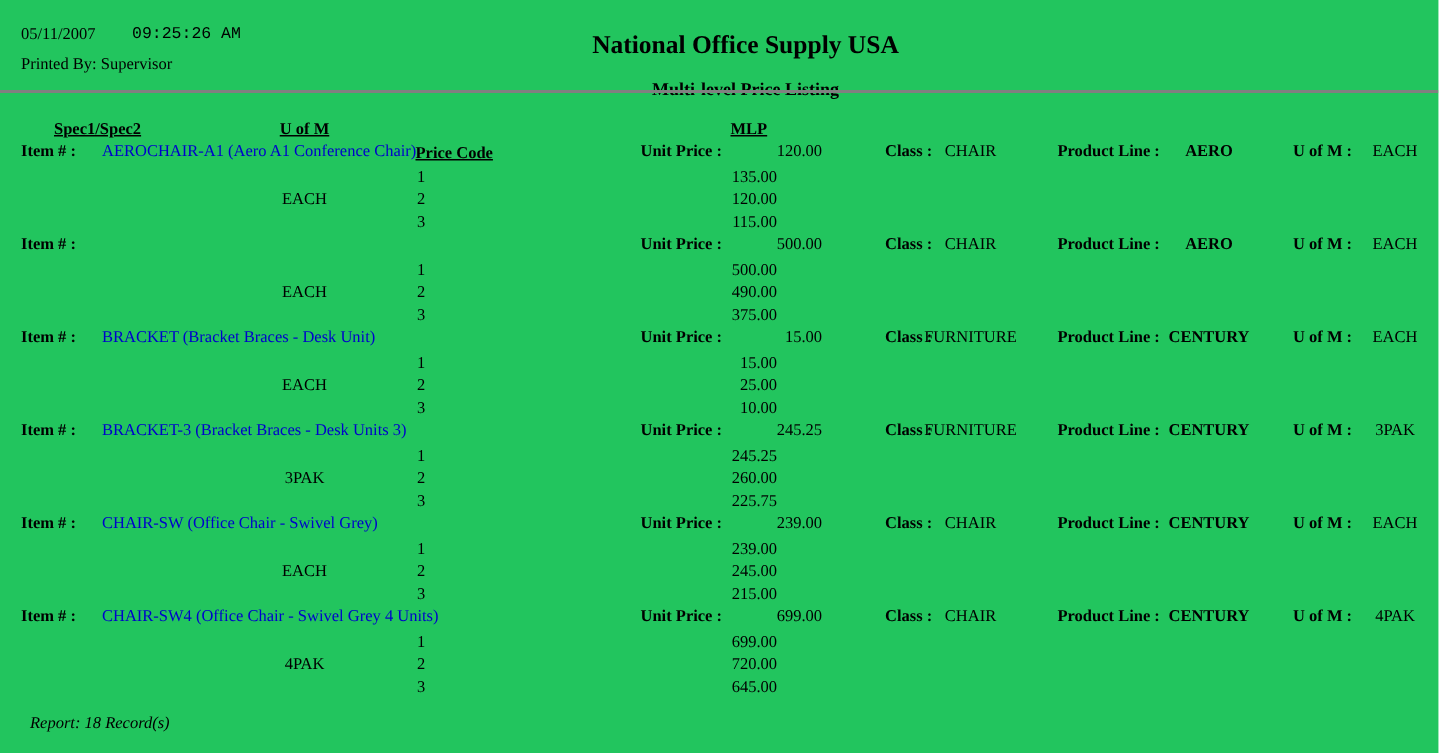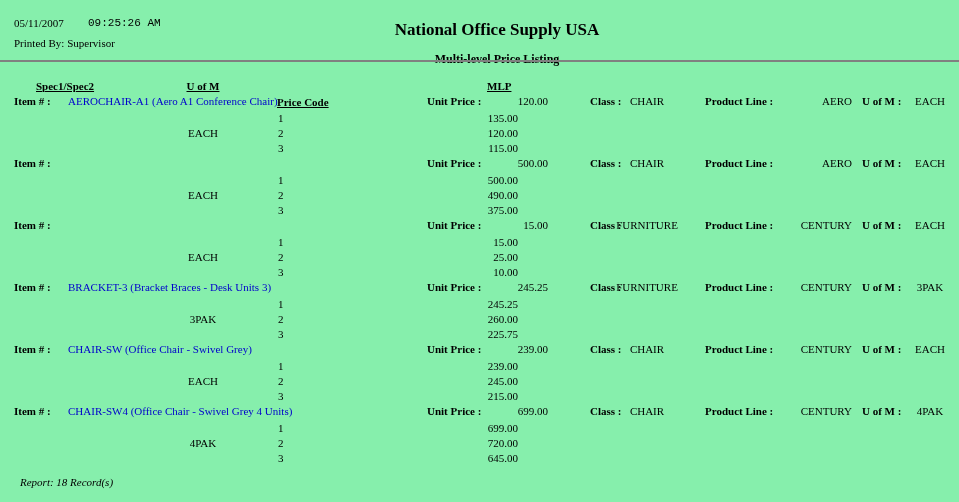"05/11/2007" #page { background: #86efac -> #22c55e }
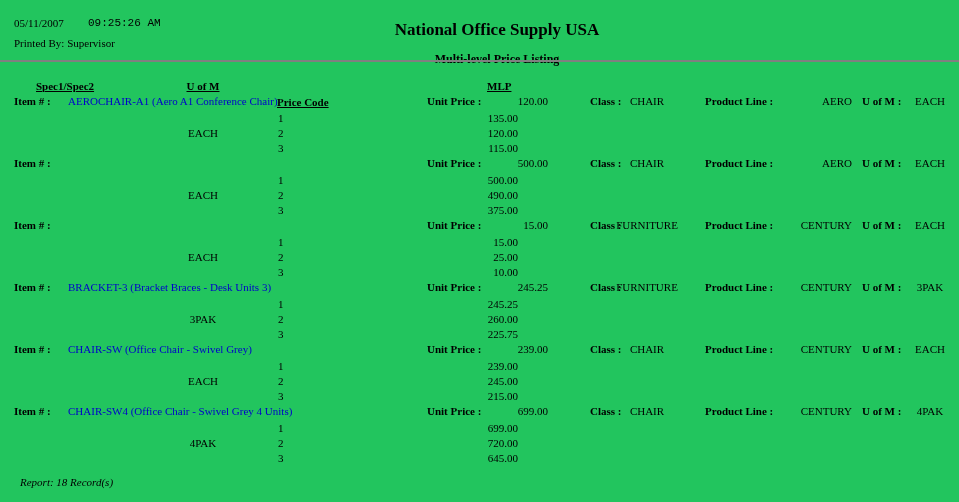"AERO" .x-plval { font-weight: none -> bold; text-align: right -> center }
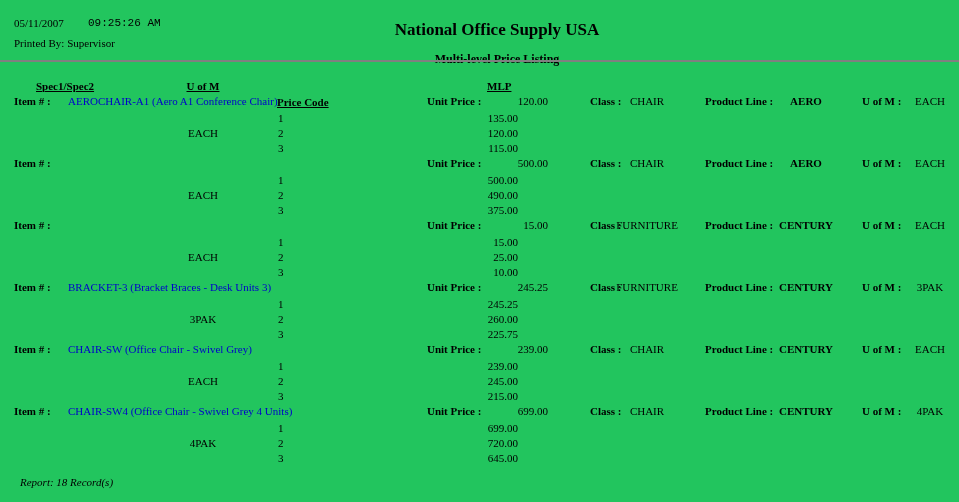"BRACKET (Bracket Braces - Desk" span.abs { html: none -> <span>BRACKET (Bracket Braces - Desk Unit)</span> }
